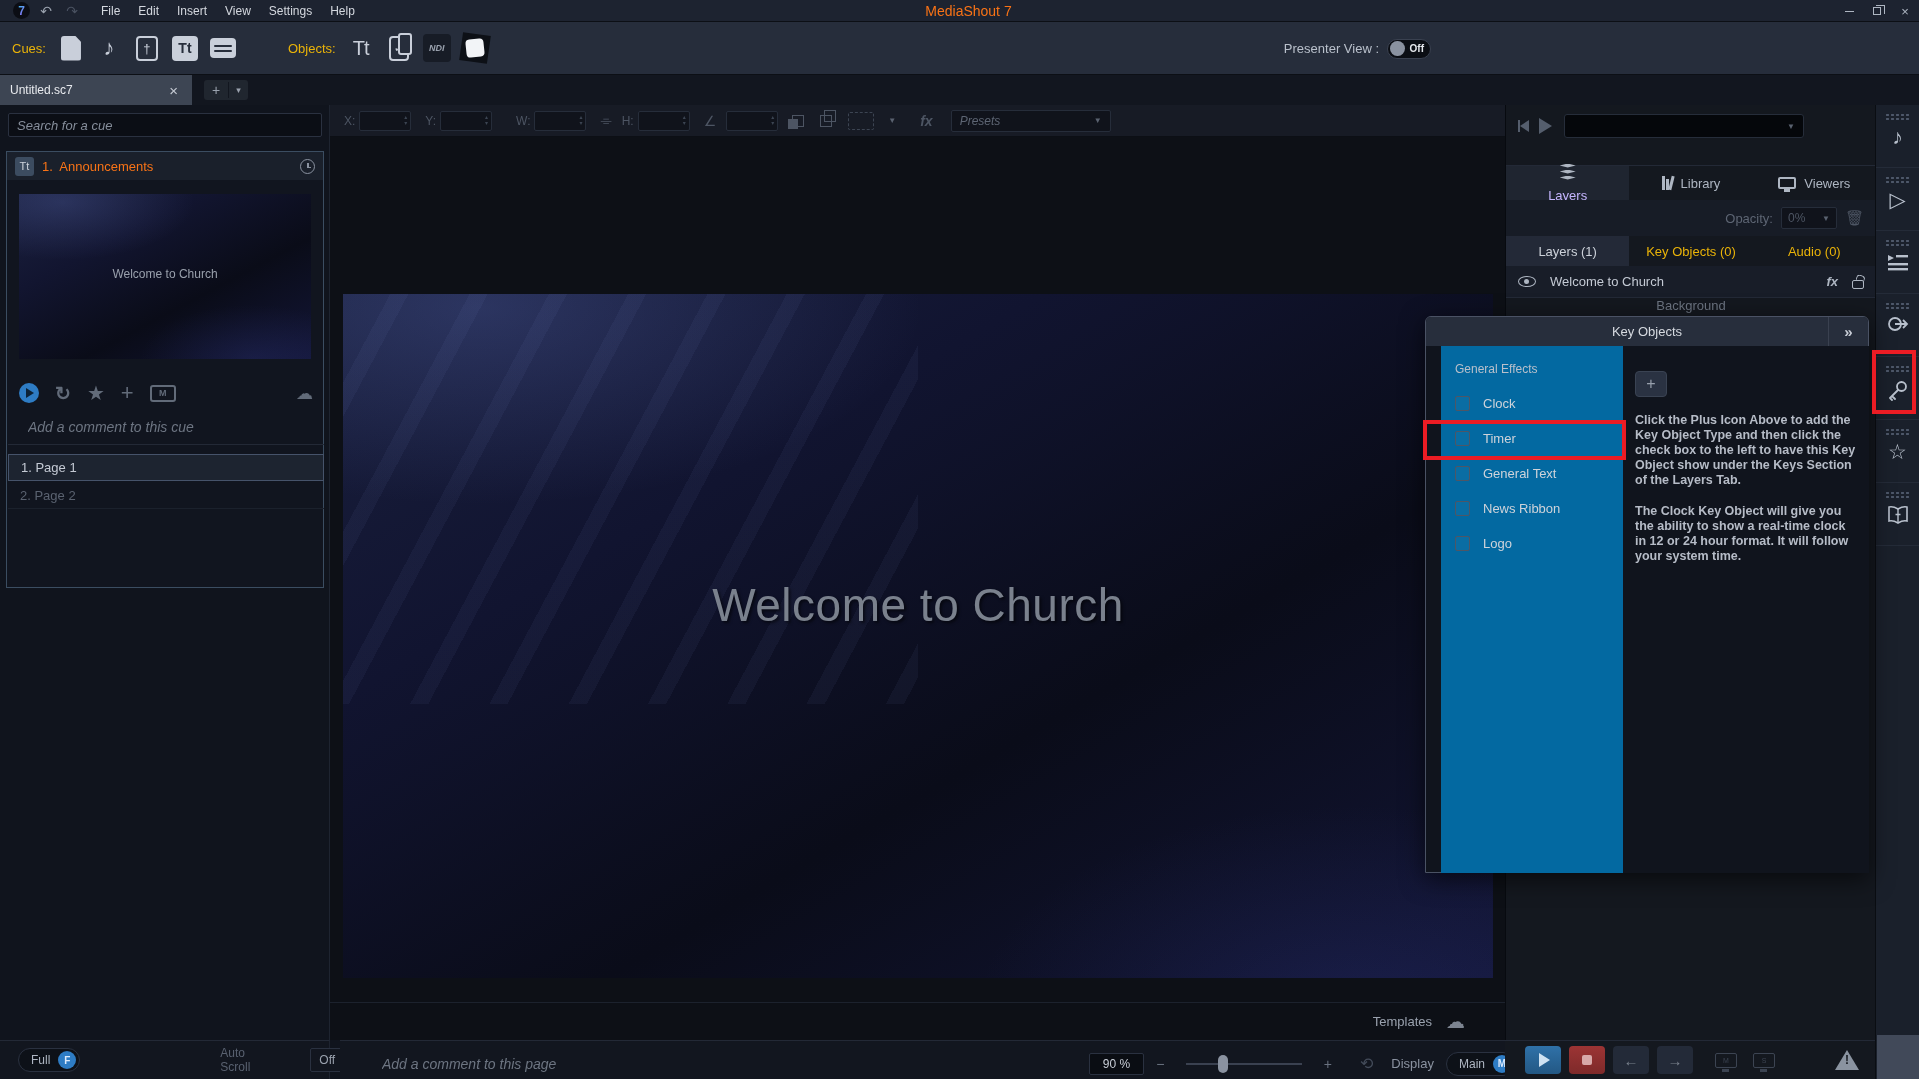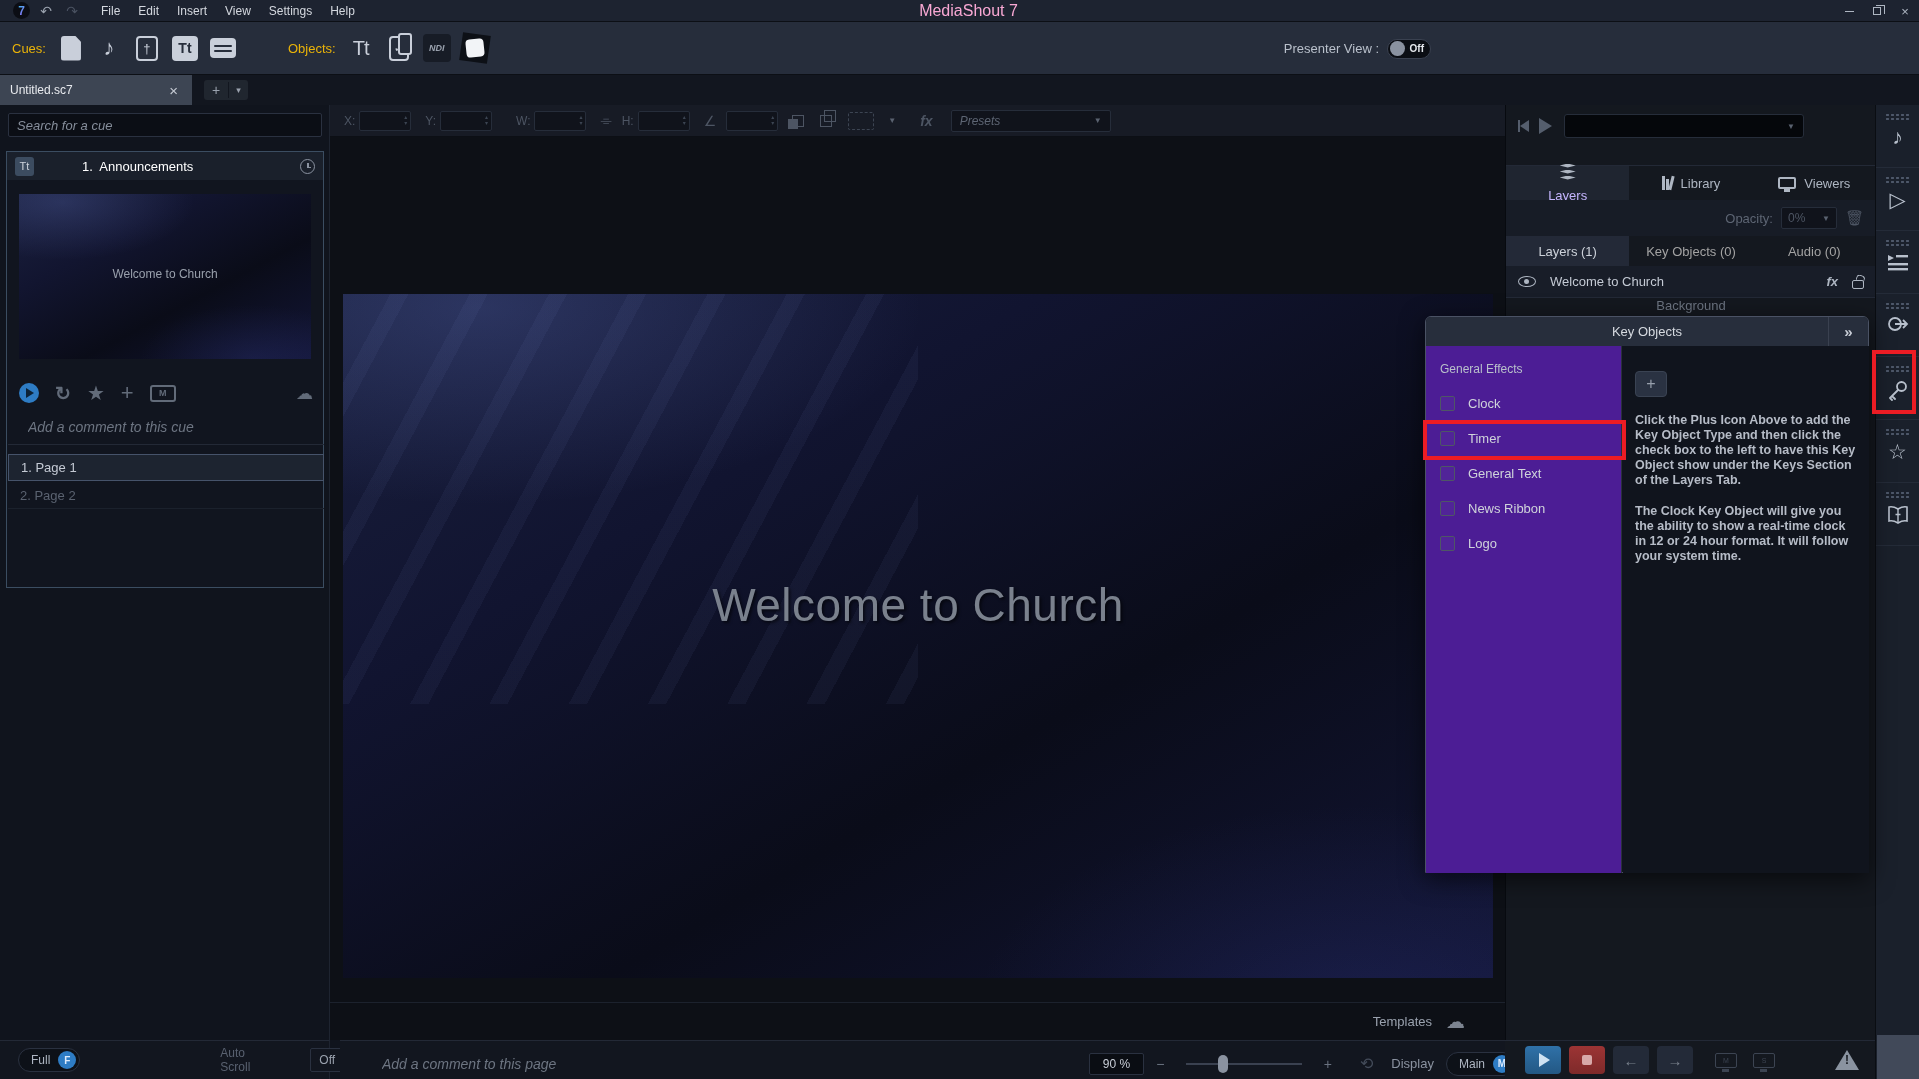"MediaShout 7" .win-title { color: #f9a8d4 -> #f97316; font-size: 16px -> 14px }
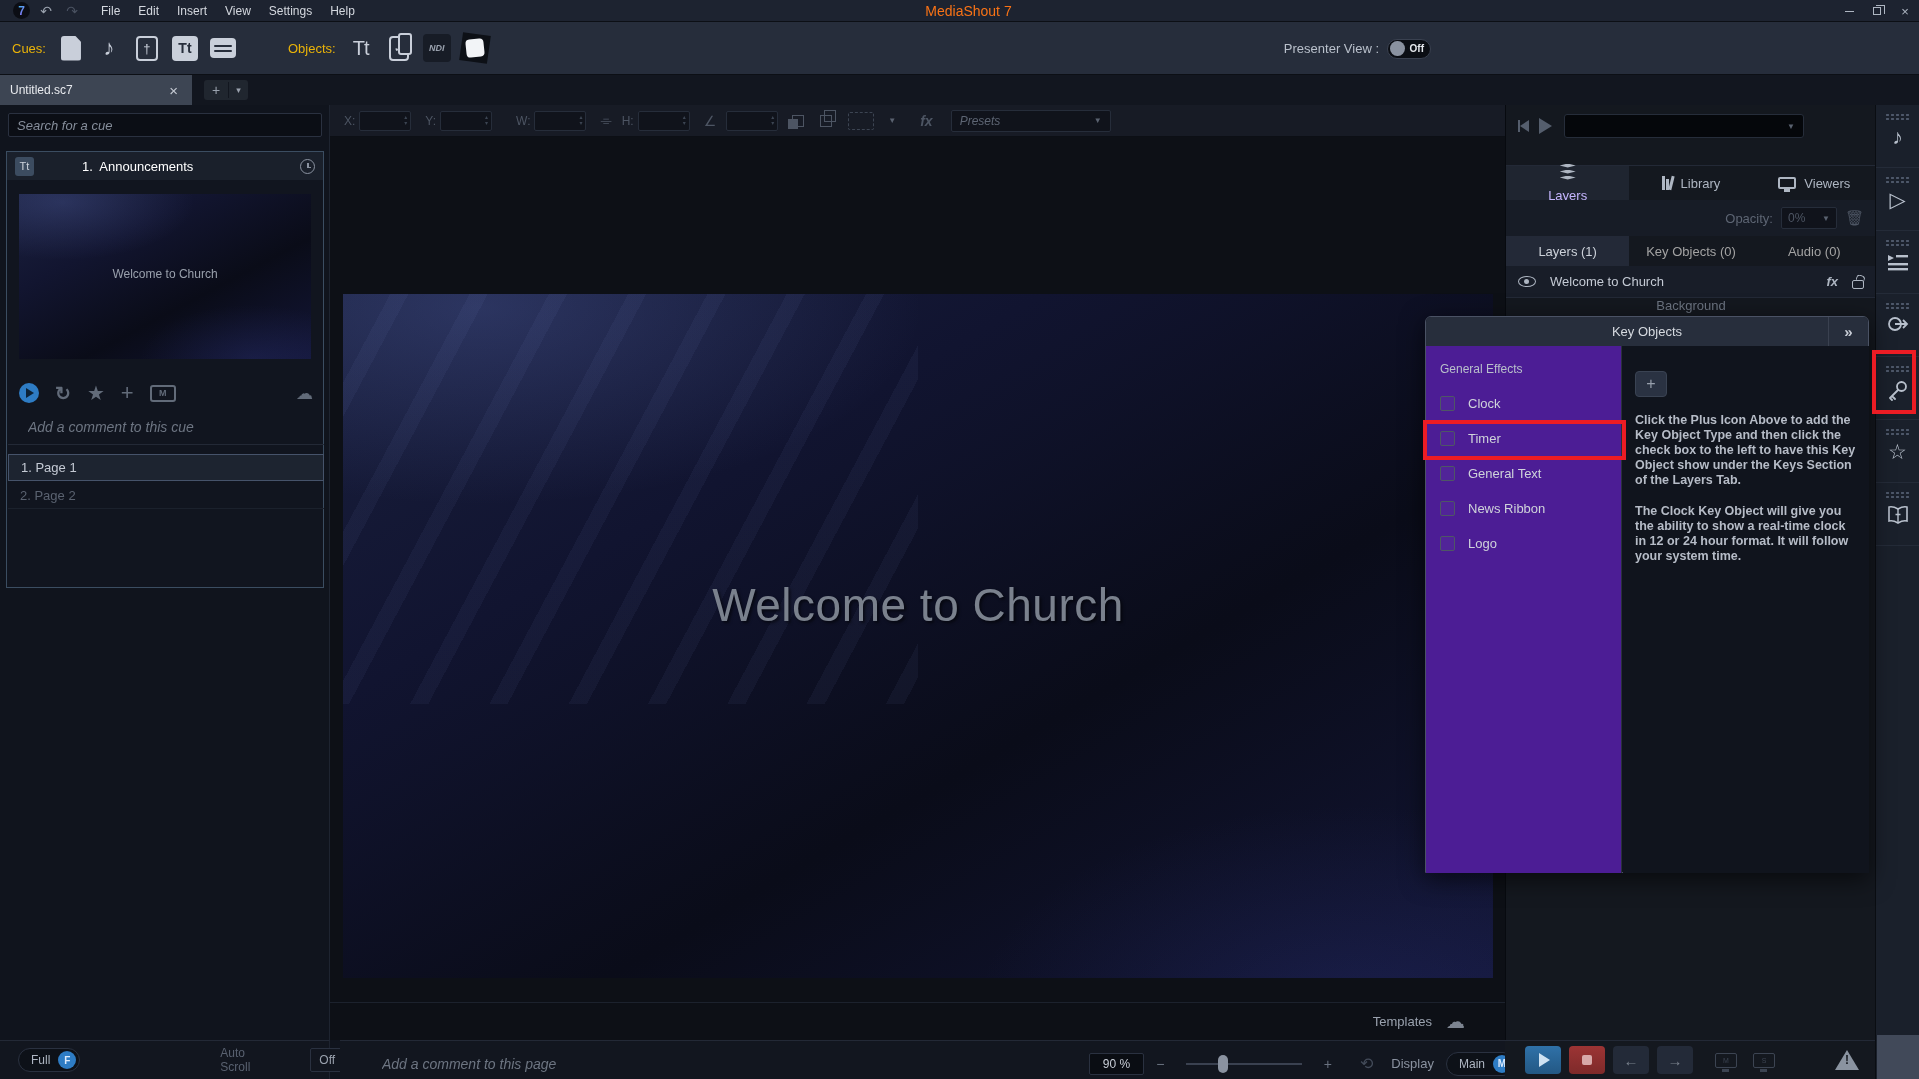"1. Announcements" .cuehead-label { color: #ffffff -> #f97316; margin-left: 40px -> none }
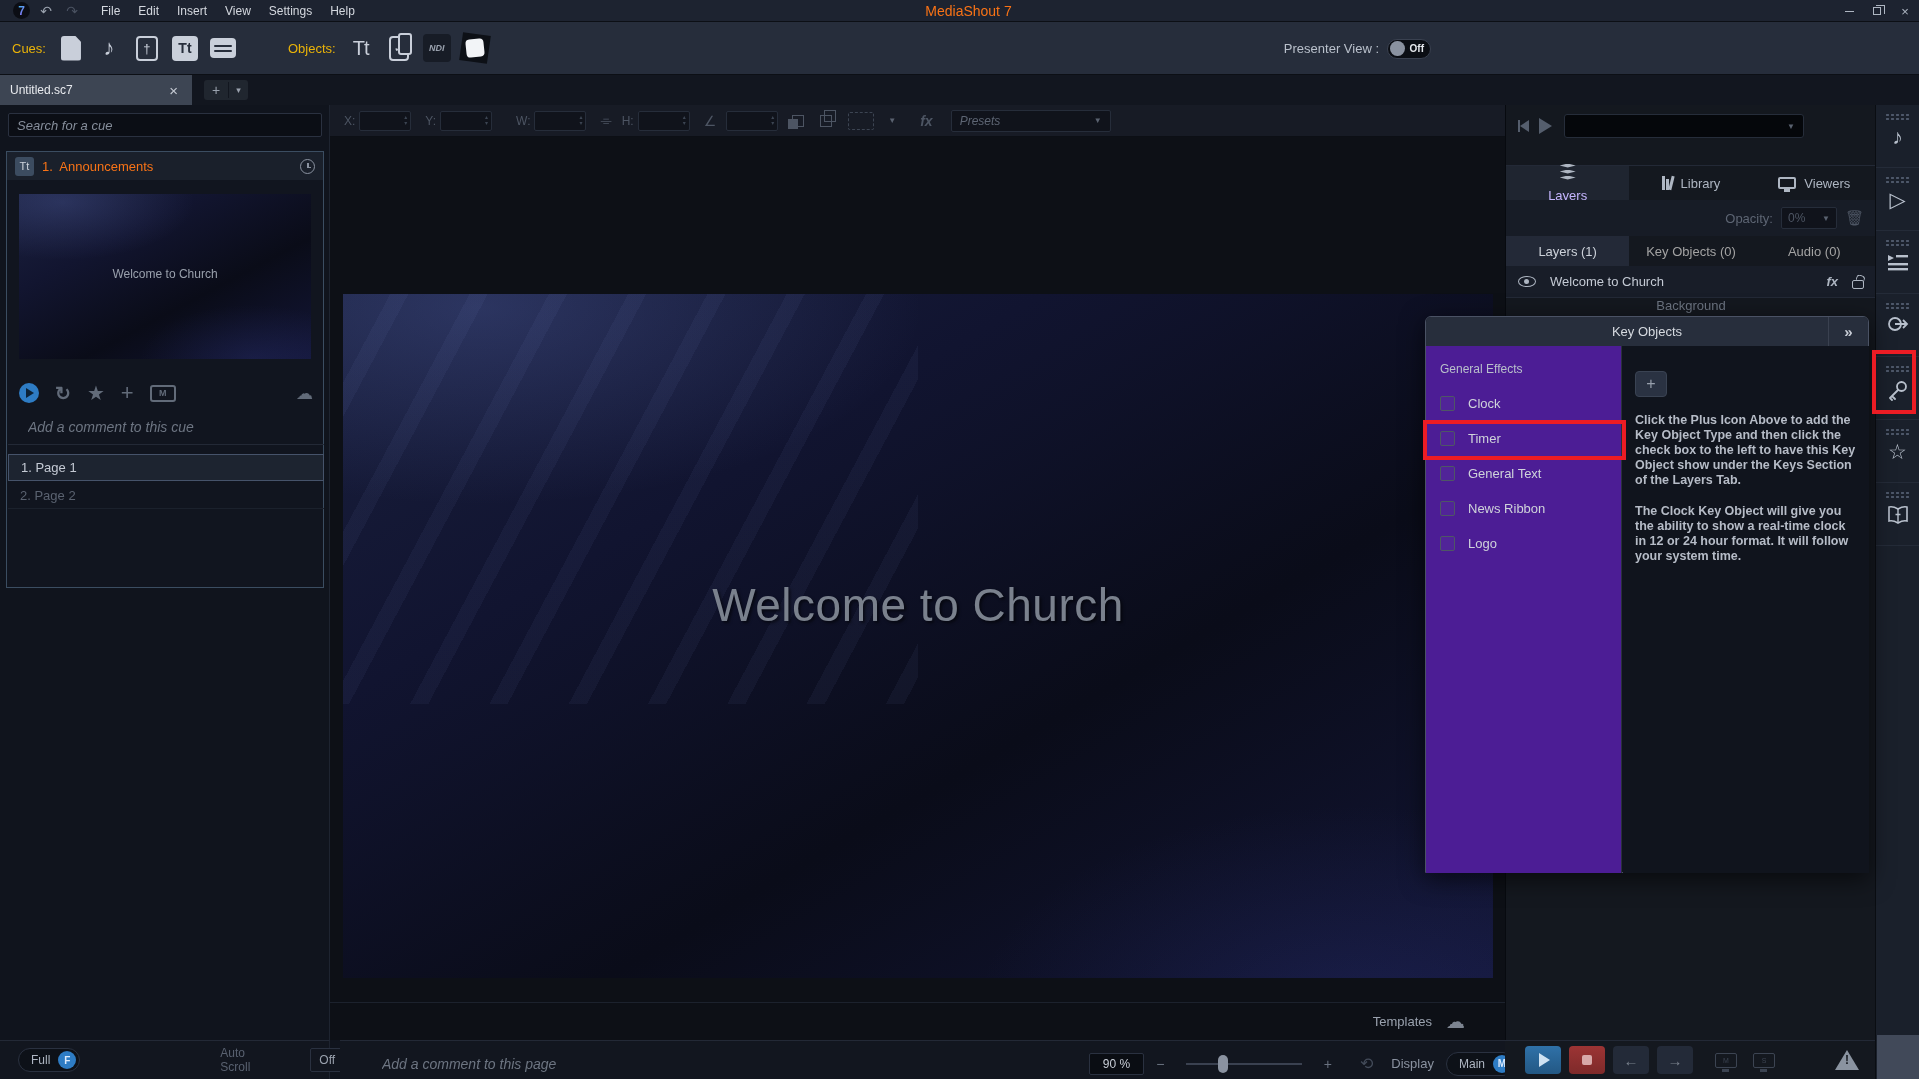"Key Objects (0)" .rp-subtab { color: #a3a3a3 -> #eab308 }
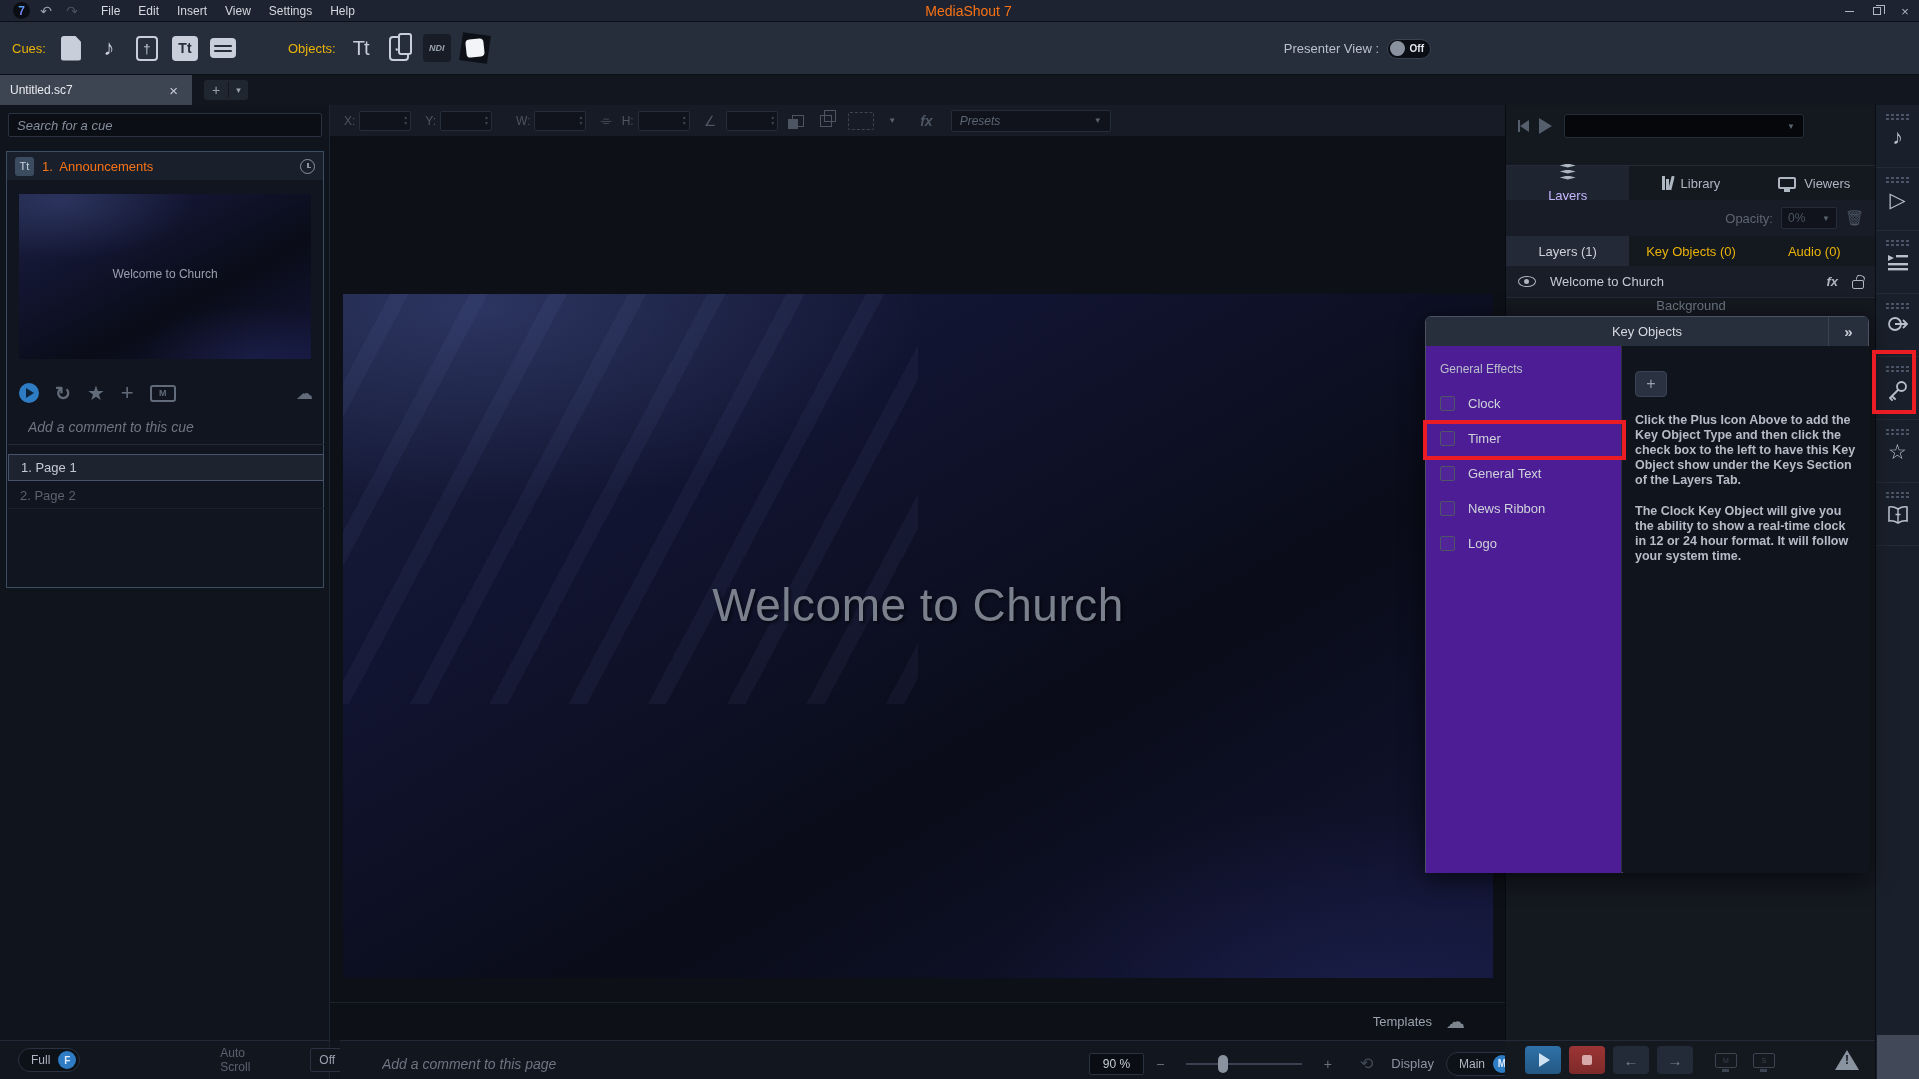"General Effects" .popup-left { background: #4c1d95 -> #0369a1; left: 0 -> 15px }
